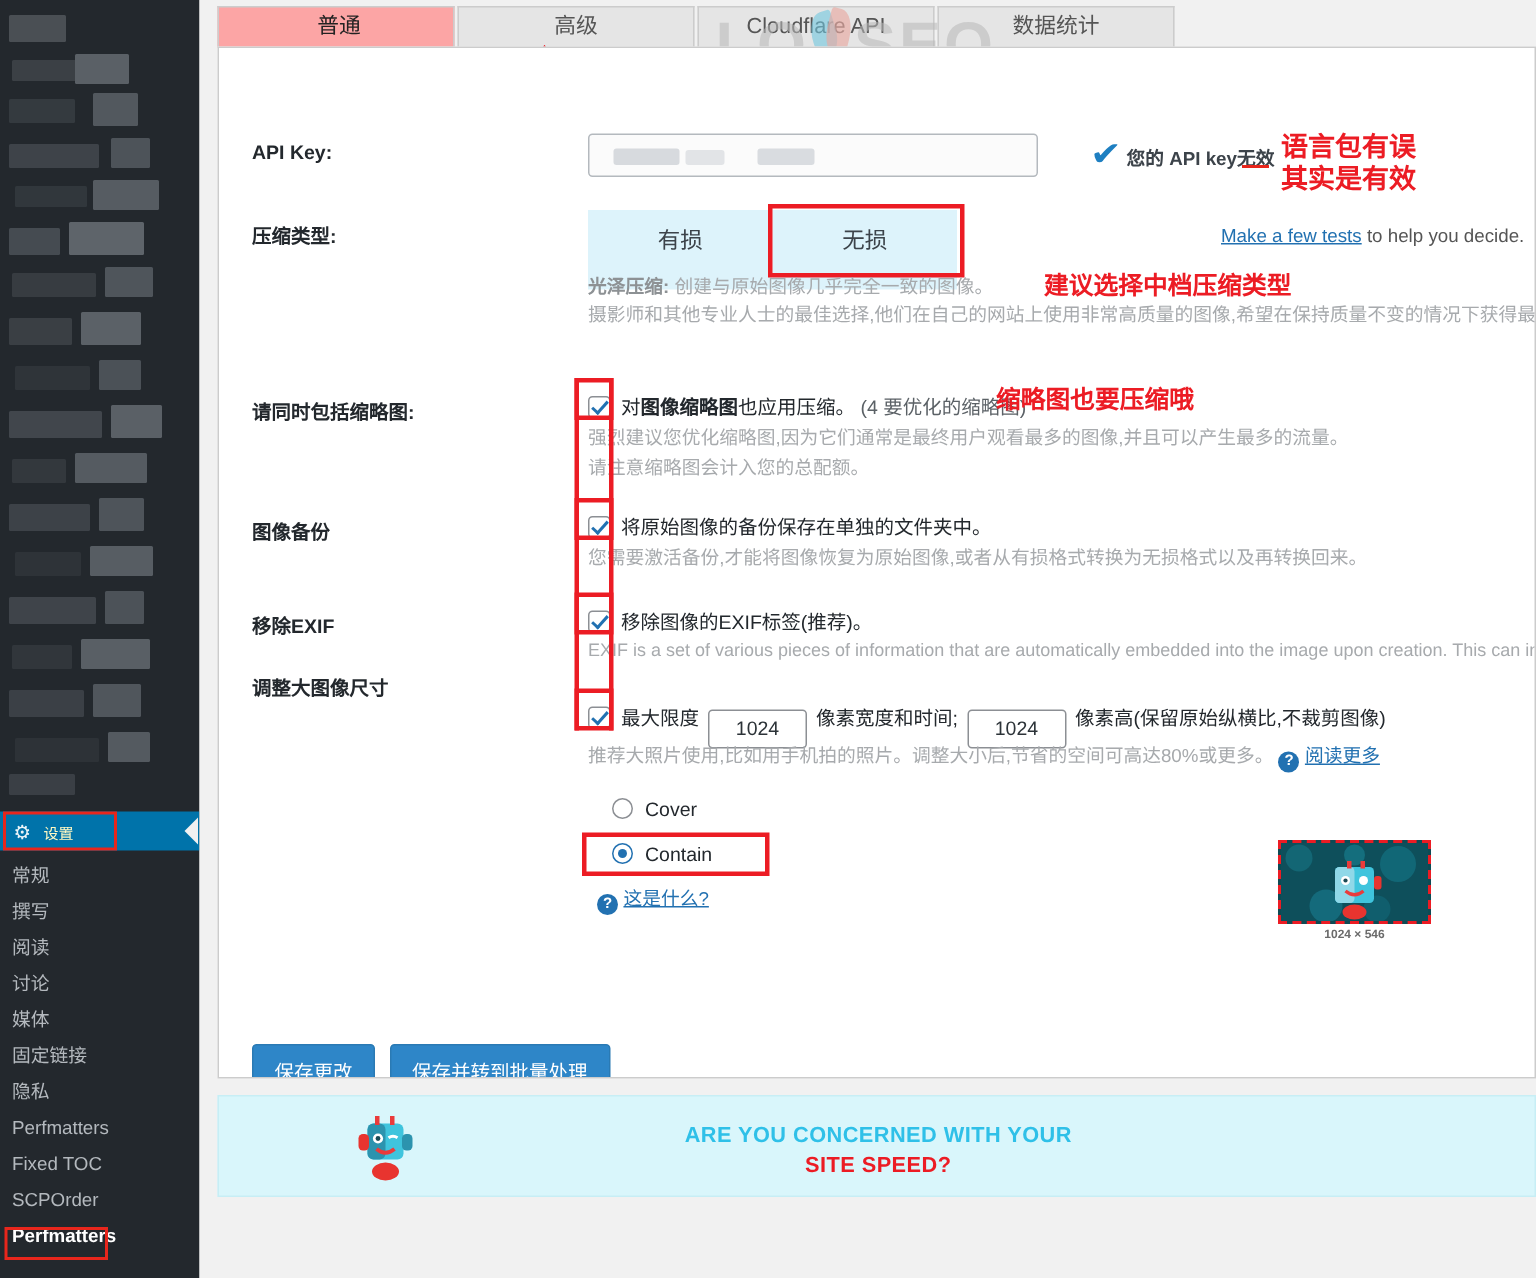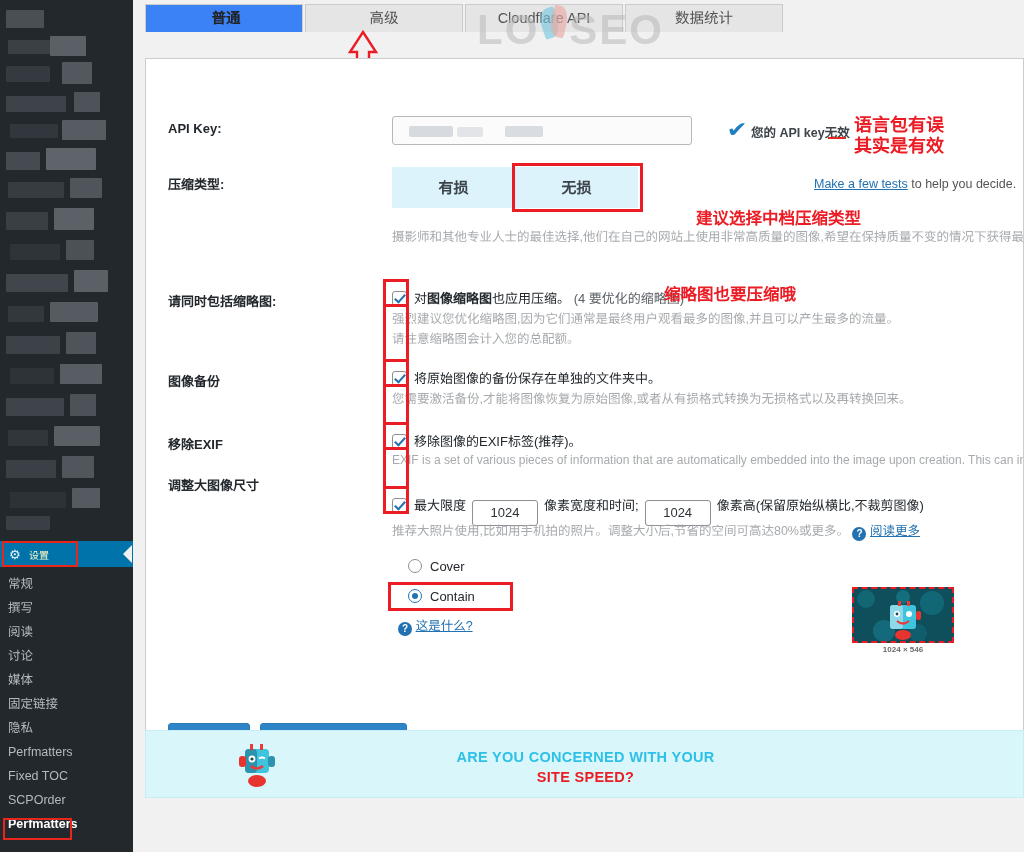"普通" .tab.active { background: #3b82f6 -> #fca5a5; font-weight: bold -> normal }
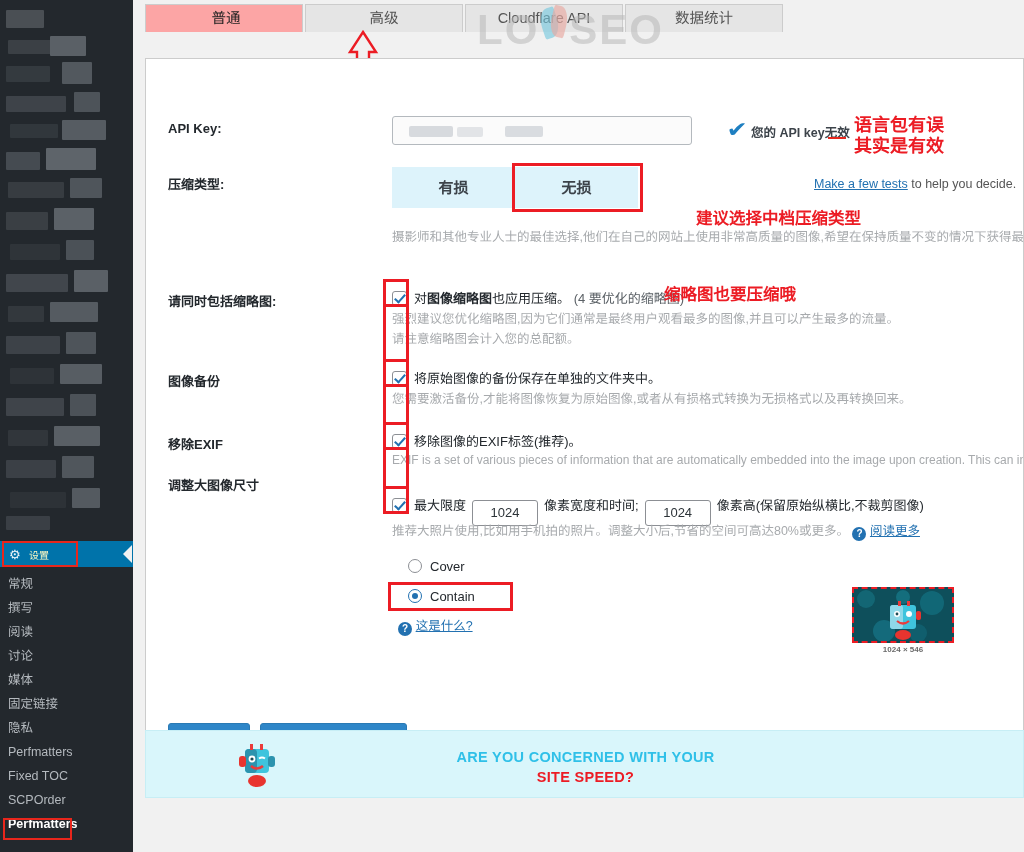"API Key:" .panel { margin-top: 27px -> none }
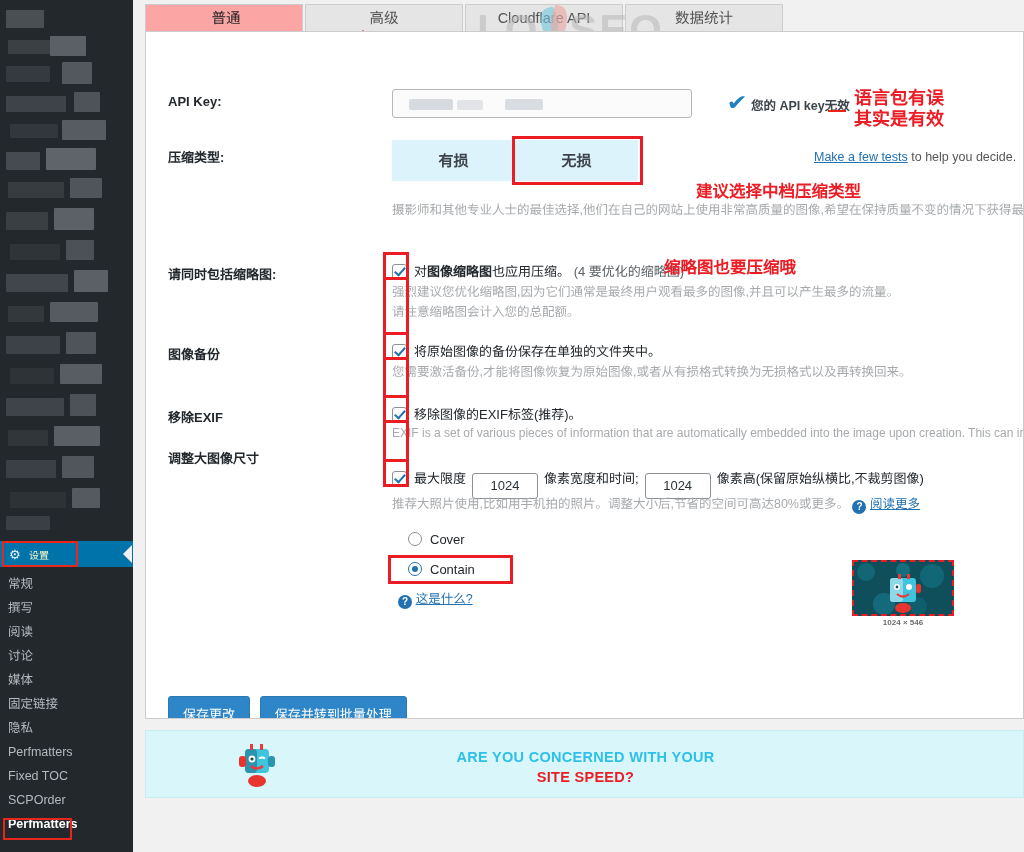"有损" .seg-item { font-weight: bold -> normal; height: 41px -> 53px }
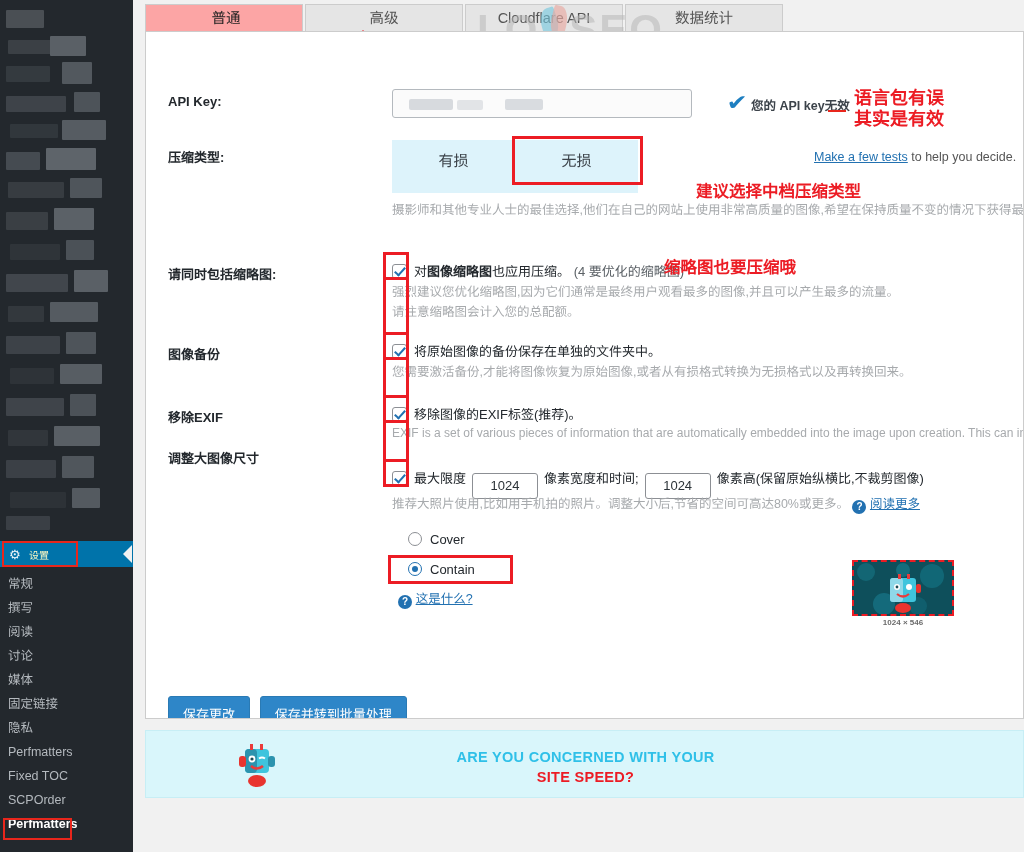"光泽压缩: 创建与原始图像几乎完全一致的图像。" div.desc { html: none -> <div> <b>光泽压缩:</b><span> 创建与原始图像几乎完全一致的图像。</span> </div> }
